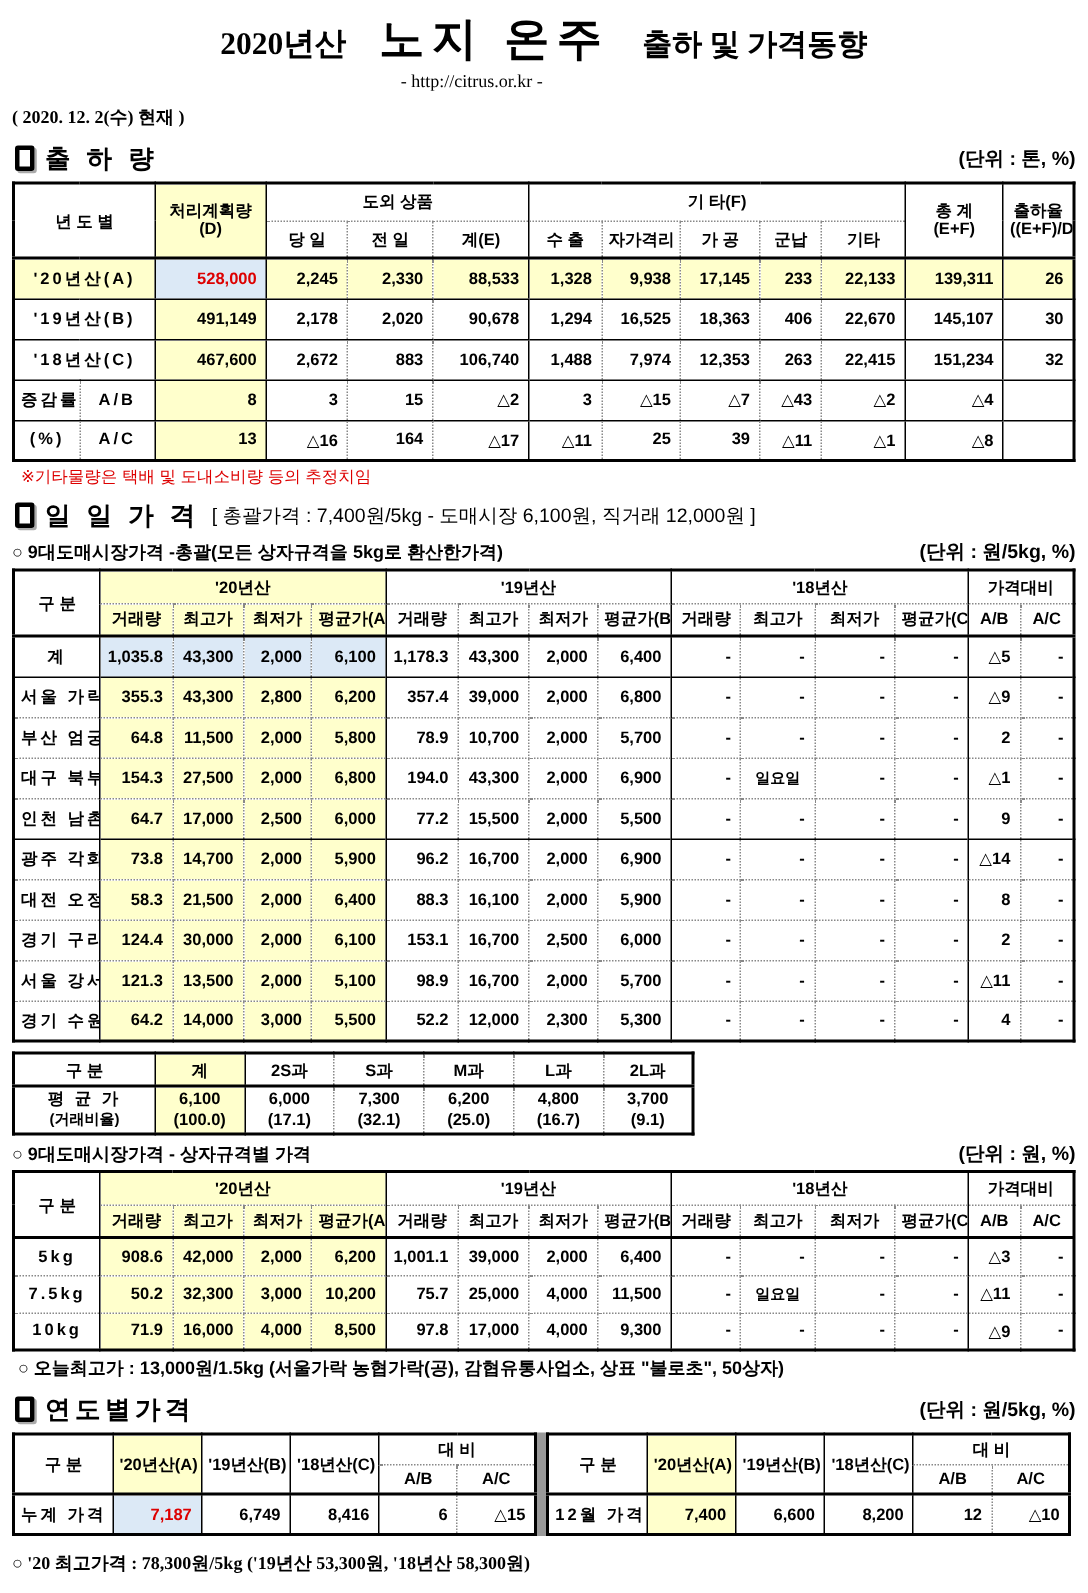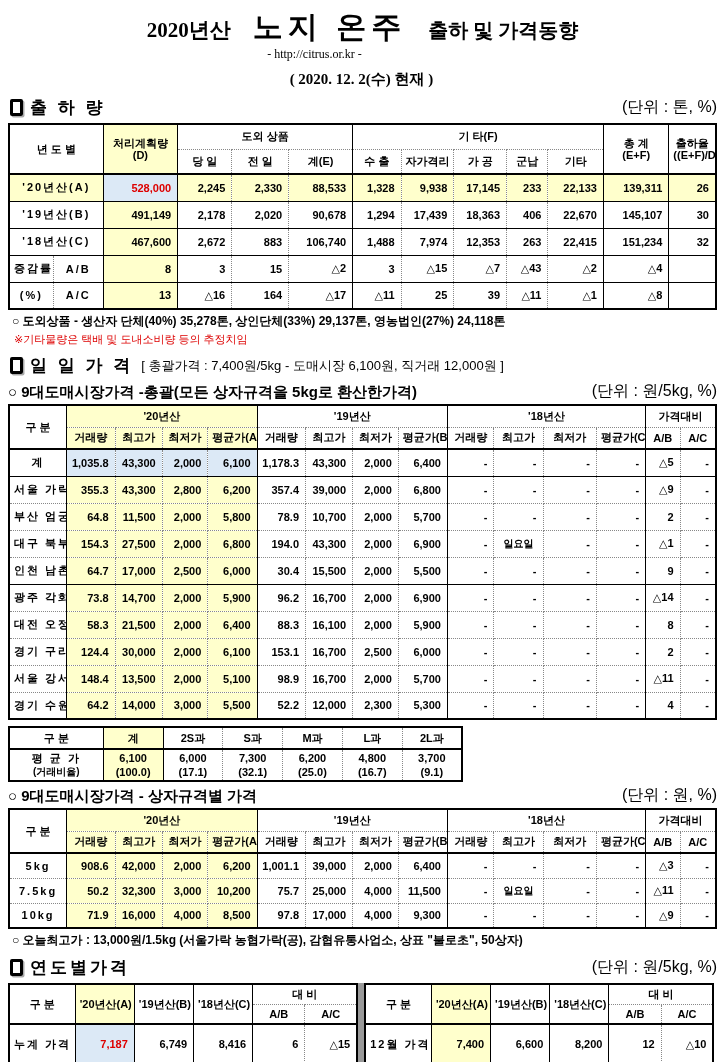"( 2020. 12. 2(수) 현재" .t-date { font-size: 15px -> 12px; text-align: center -> left }
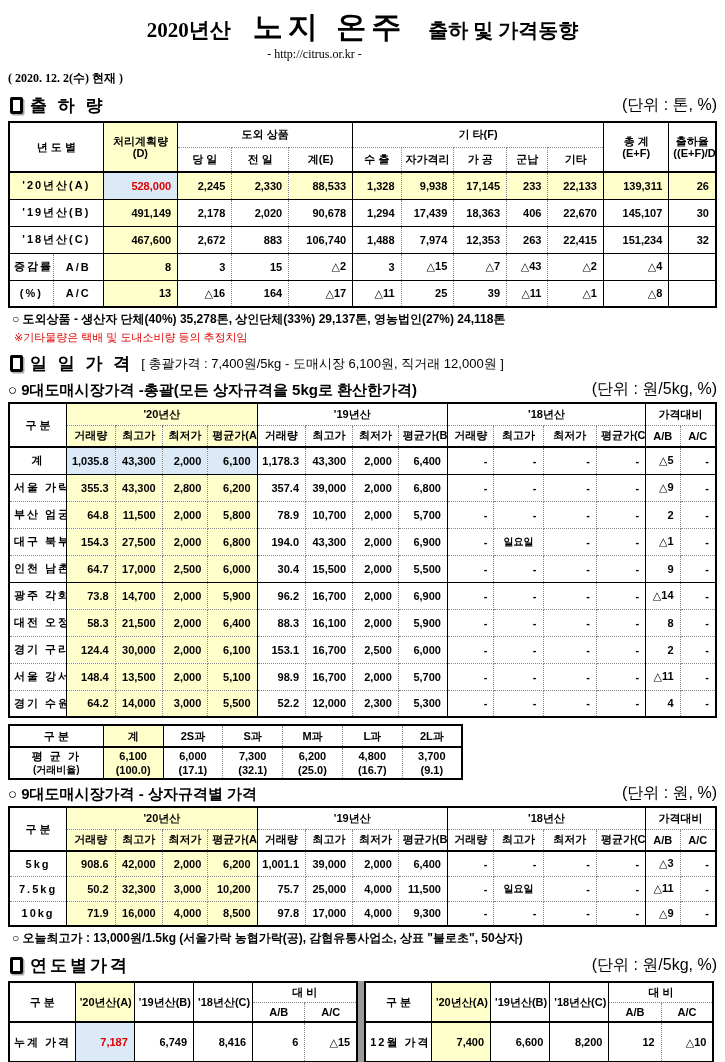"(단위 : 톤, %)" .unit { font-size: 16px -> 13px; font-weight: normal -> bold }
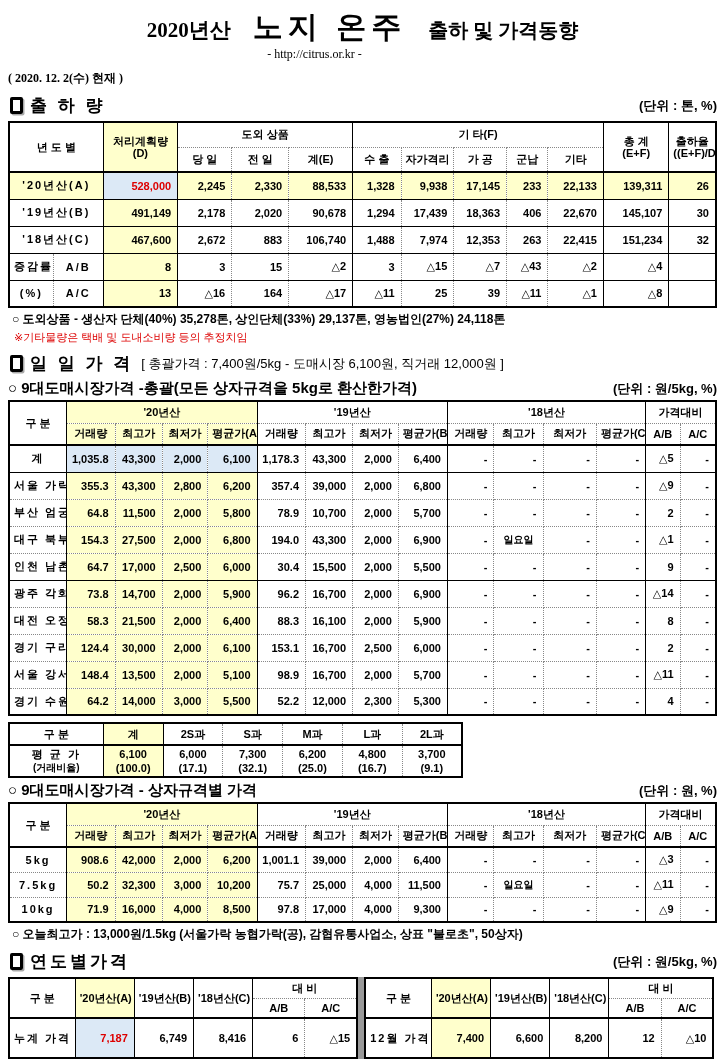"17,439" td.num { text: 17,439 -> 16,525 }
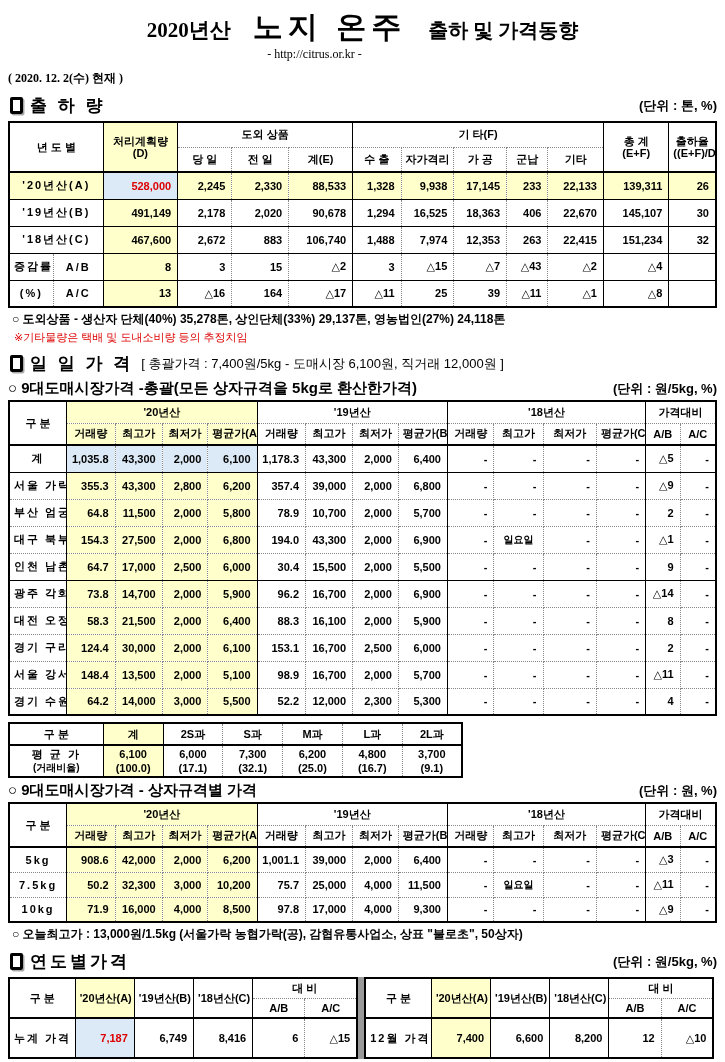"○ 도외상품 - 생산자 단체(40%)" div.note { html: <div>○ 도외상품 - 생산자 단체(40%) 35,278톤, 상인단체(33%) 29,137톤, 영농법인(27%) 24,118톤</div> -> none }
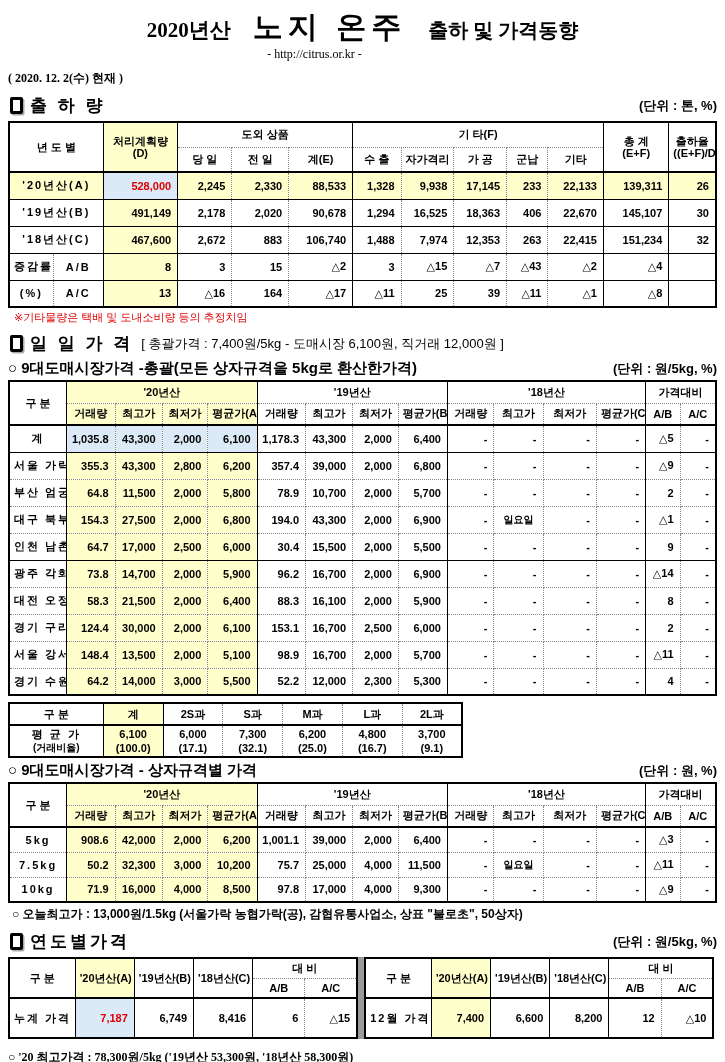"○ 9대도매시장가격 -총괄(모든 상자규격을 5kg로" .sub-title { font-size: 15px -> 12px }
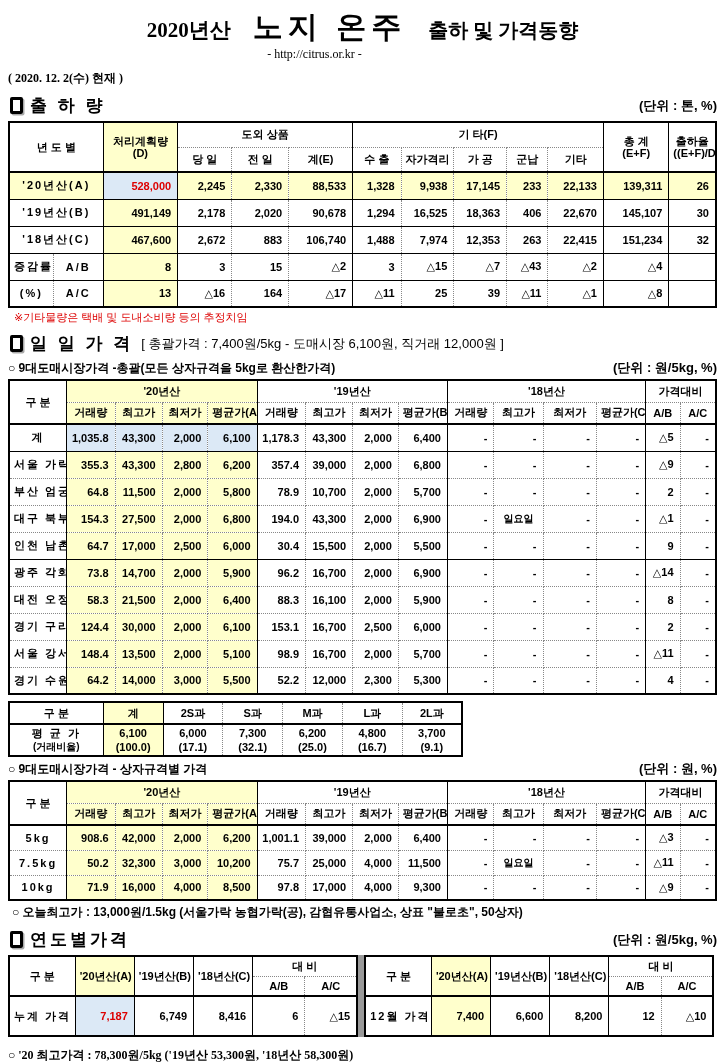"30.4" td.num { text: 30.4 -> 77.2 }
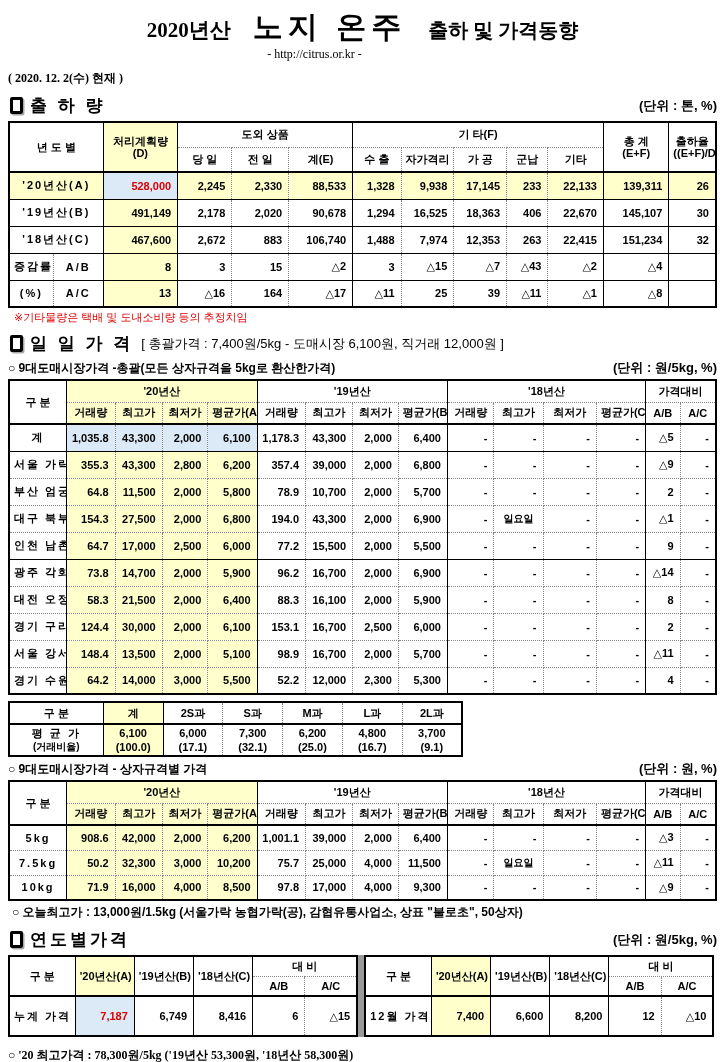"148.4" td.num { text: 148.4 -> 121.3 }
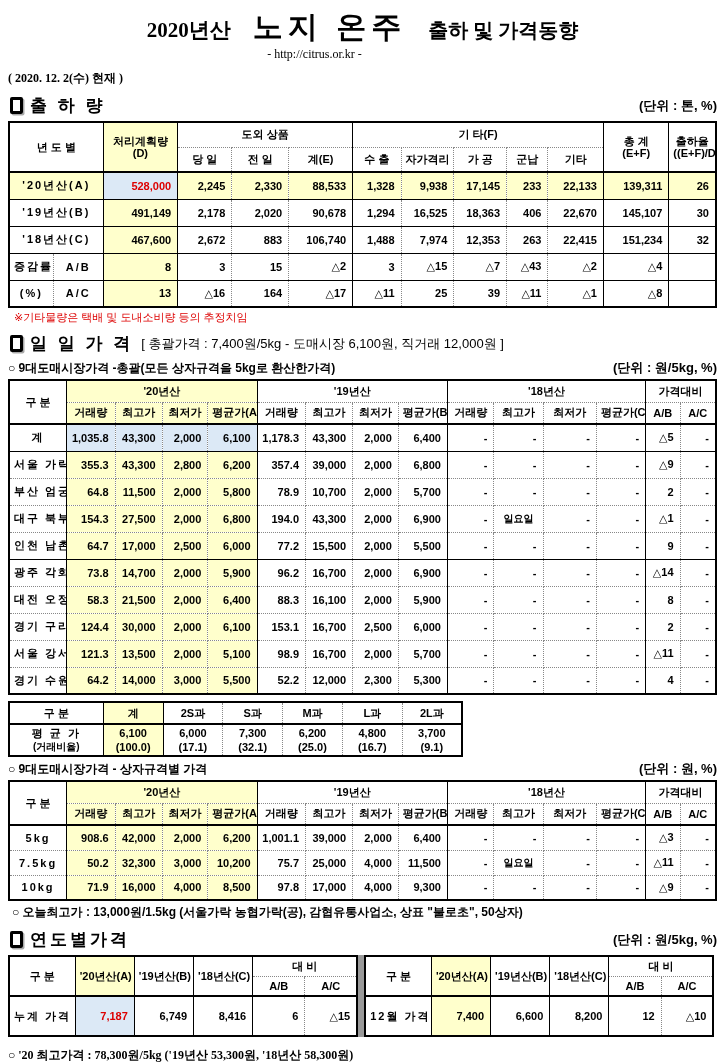"누계 가격" #t4l td,#t4r td { height: 40px -> 27px }
